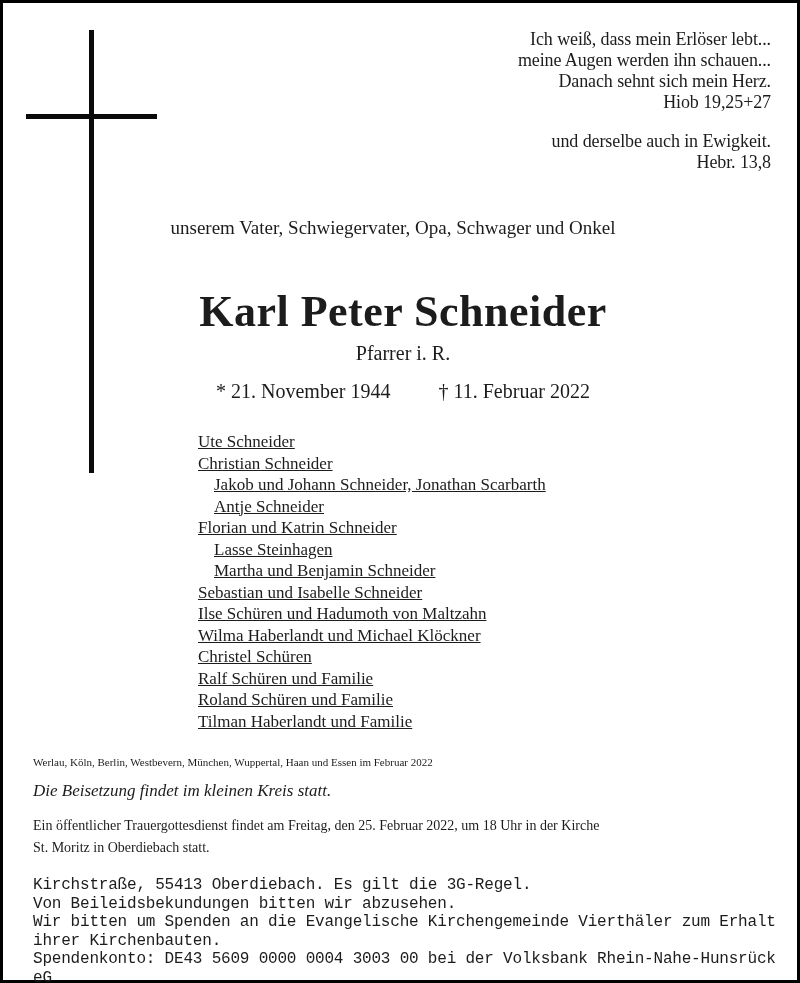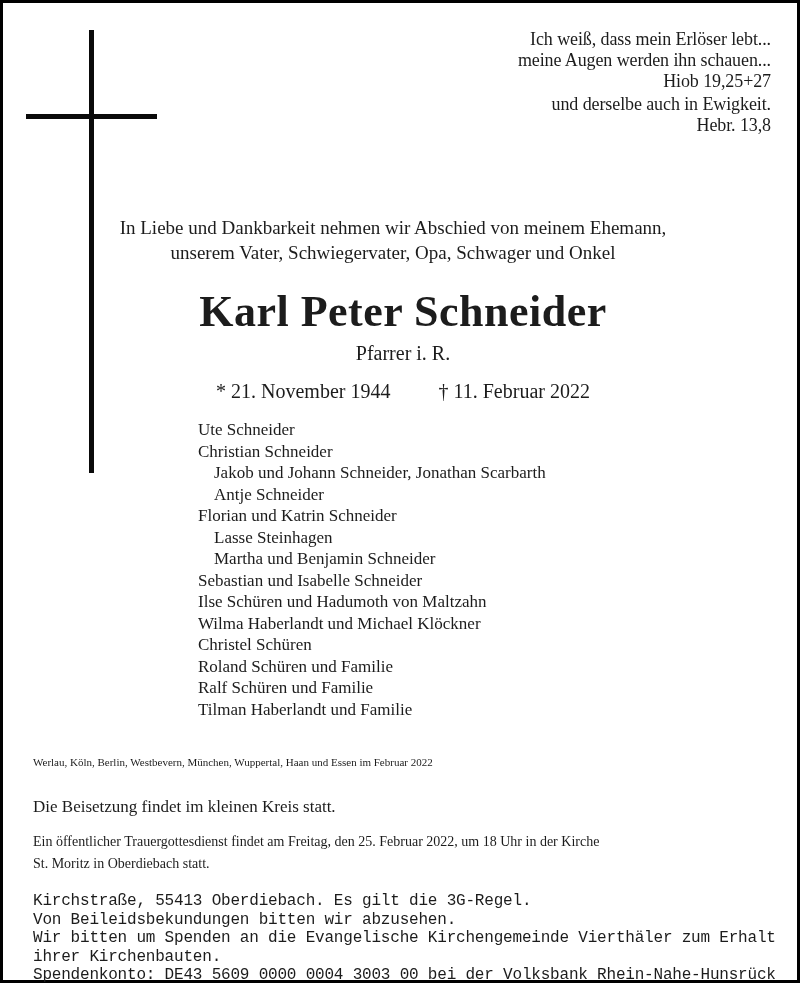"Ich weiß, dass mein Erlöser" .scripture .verse { margin-bottom: 2px -> 18px }
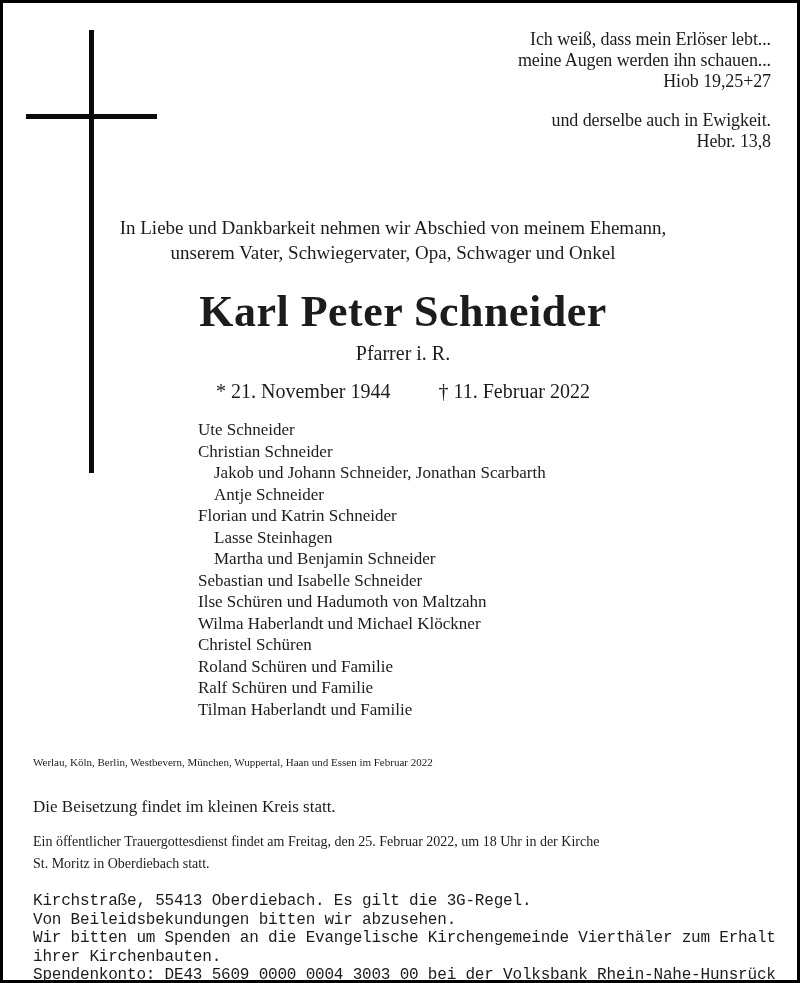"Danach sehnt sich mein Herz." div { html: none -> <div>Danach sehnt sich mein Herz.</div> }
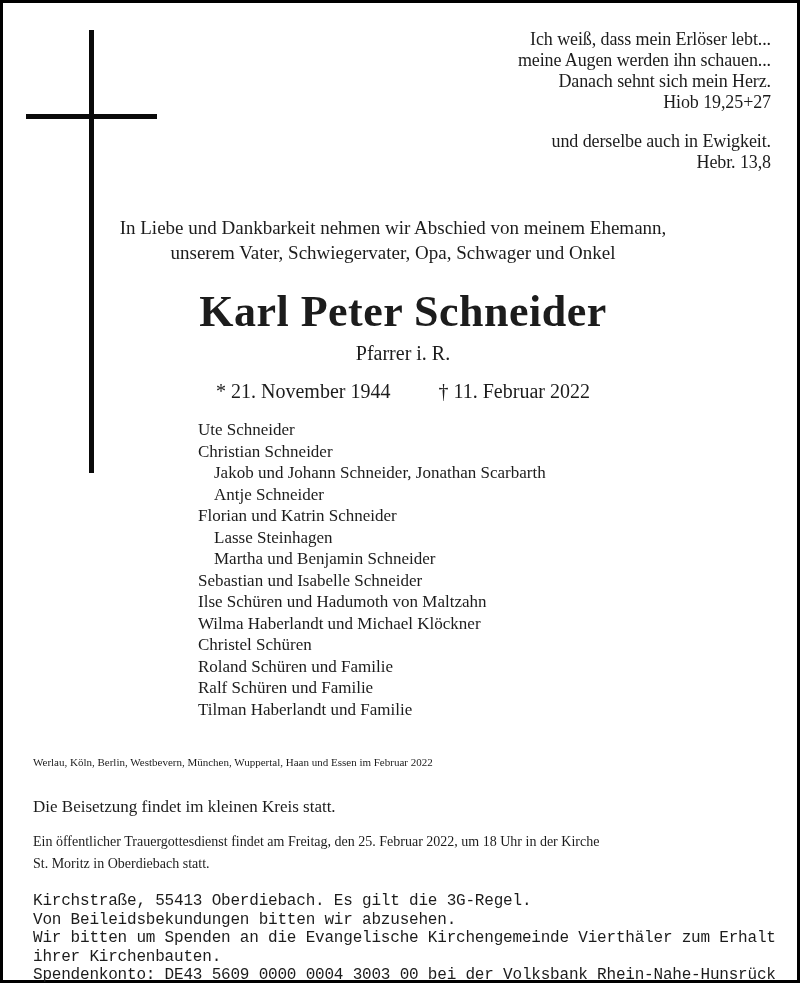"In Liebe und Dankbarkeit nehmen" div { html: <div>In Liebe und Dankbarkeit nehmen wir Abschied von meinem Ehemann,</div> -> none }
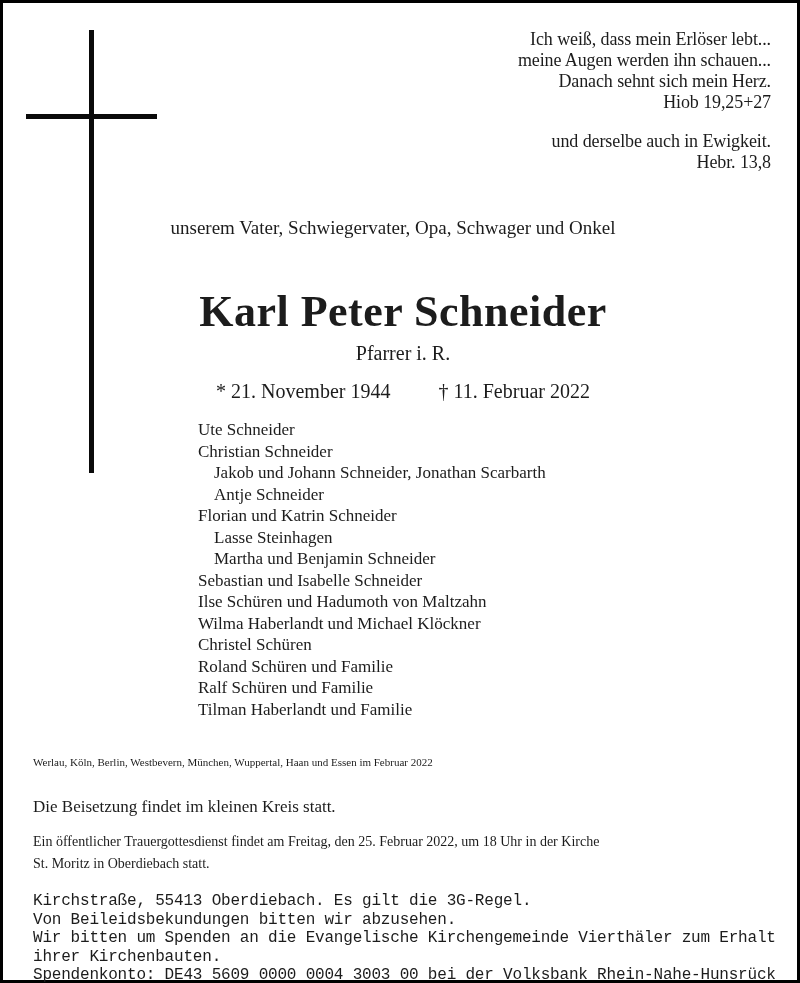"Ute Schneider" .mourners { text-decoration: none -> underline; top: 416px -> 428px }
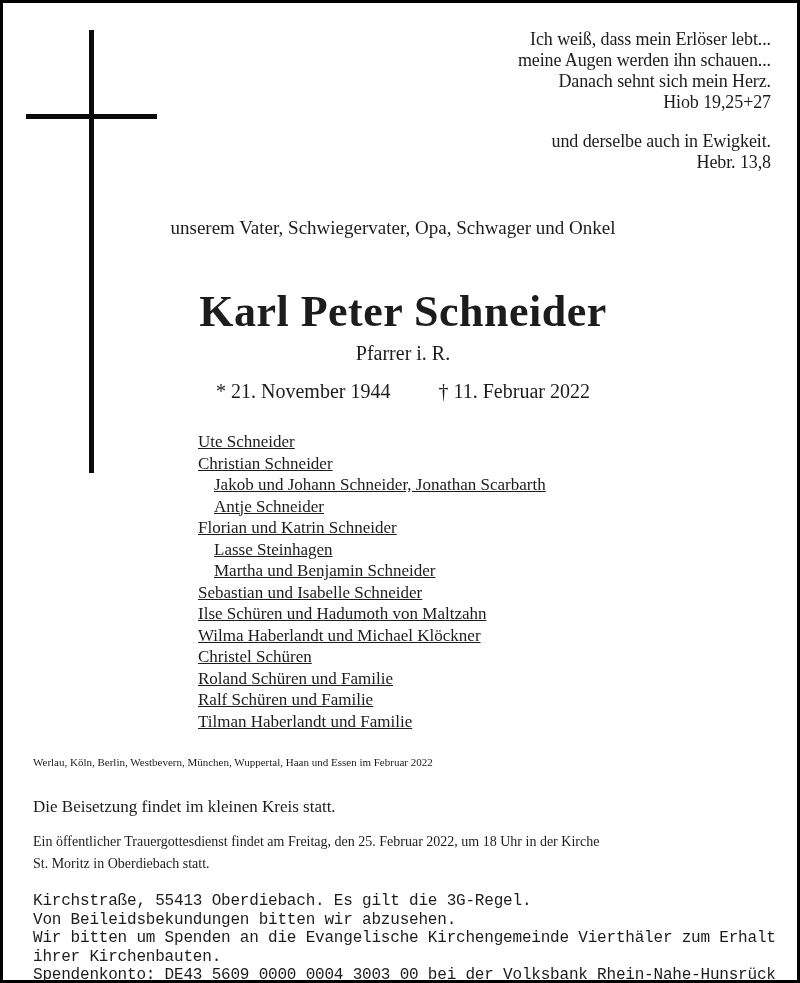"Roland Schüren und Familie" div { order: before "Ralf Schüren und Familie" -> after "Ralf Schüren und Familie" }
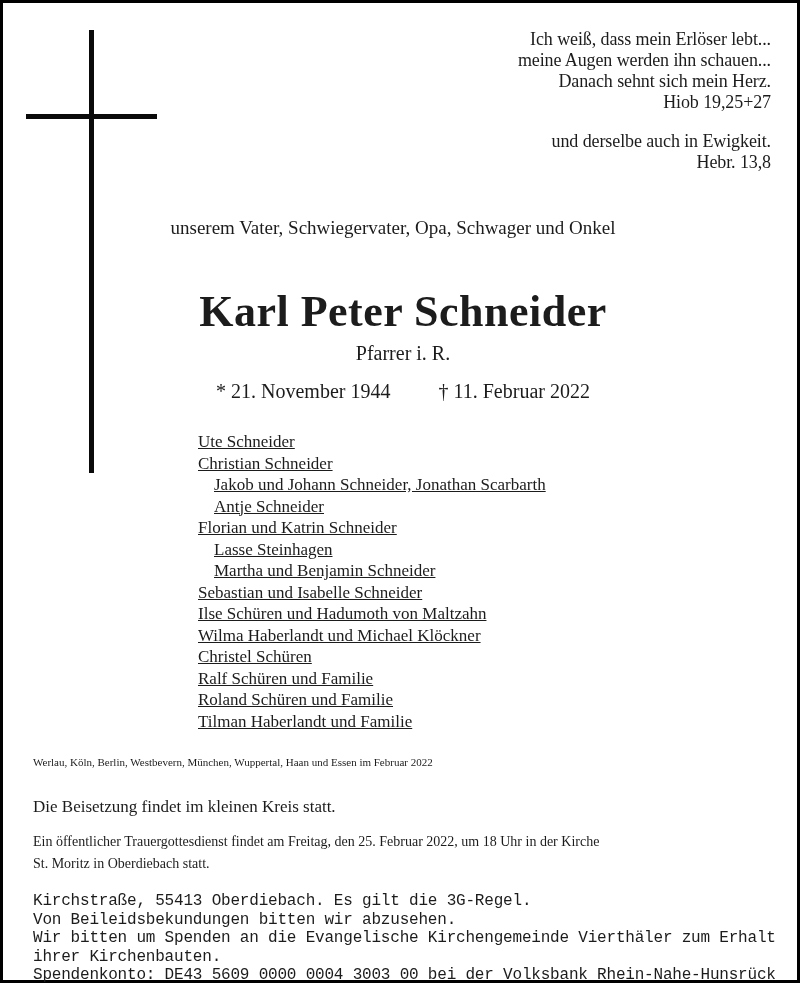"Die Beisetzung findet im kleinen" .closing .p2 { font-style: none -> italic; margin-top: 23px -> 7px }
